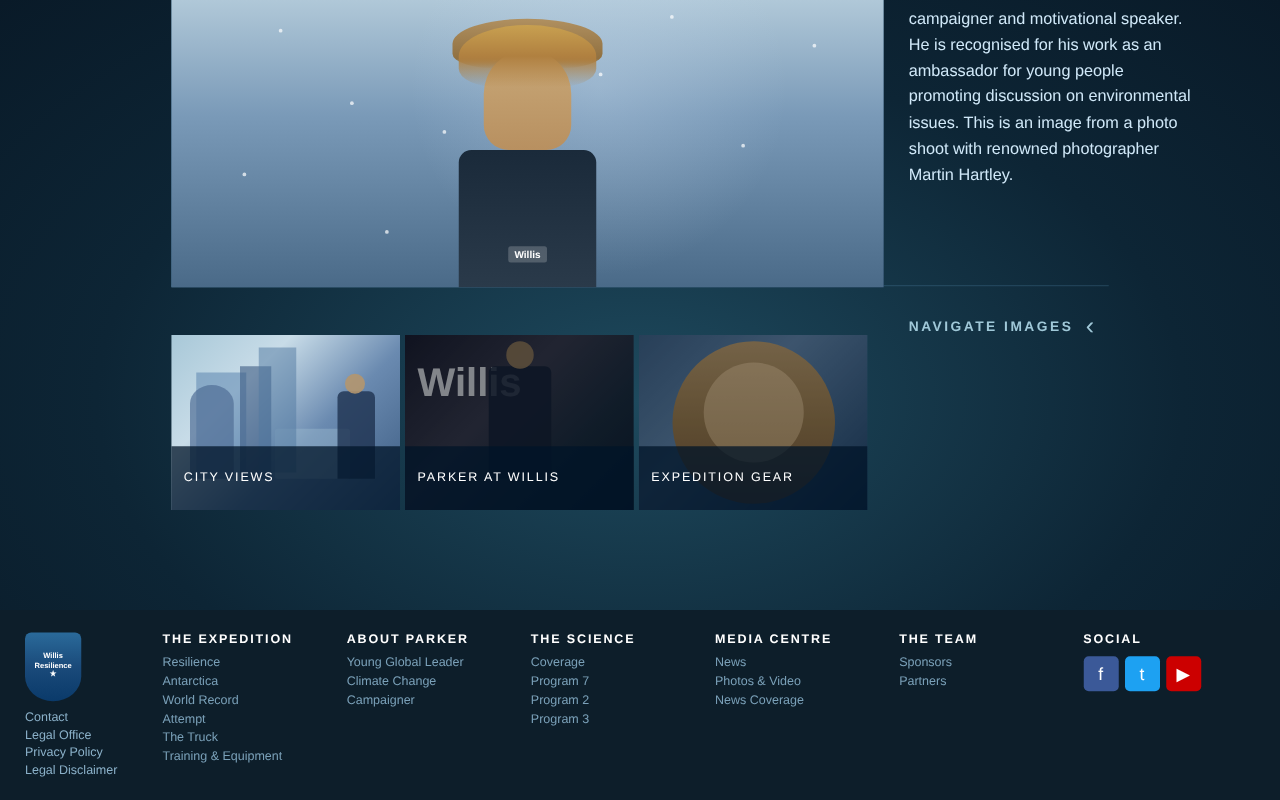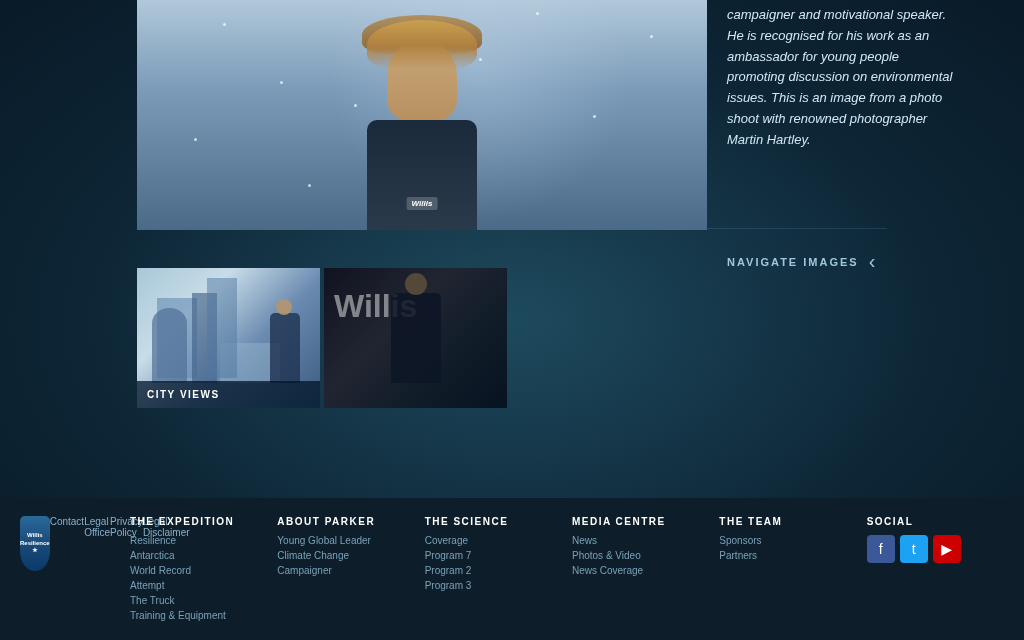"campaigner and motivational speaker. He" .main-content { font-style: italic -> none }
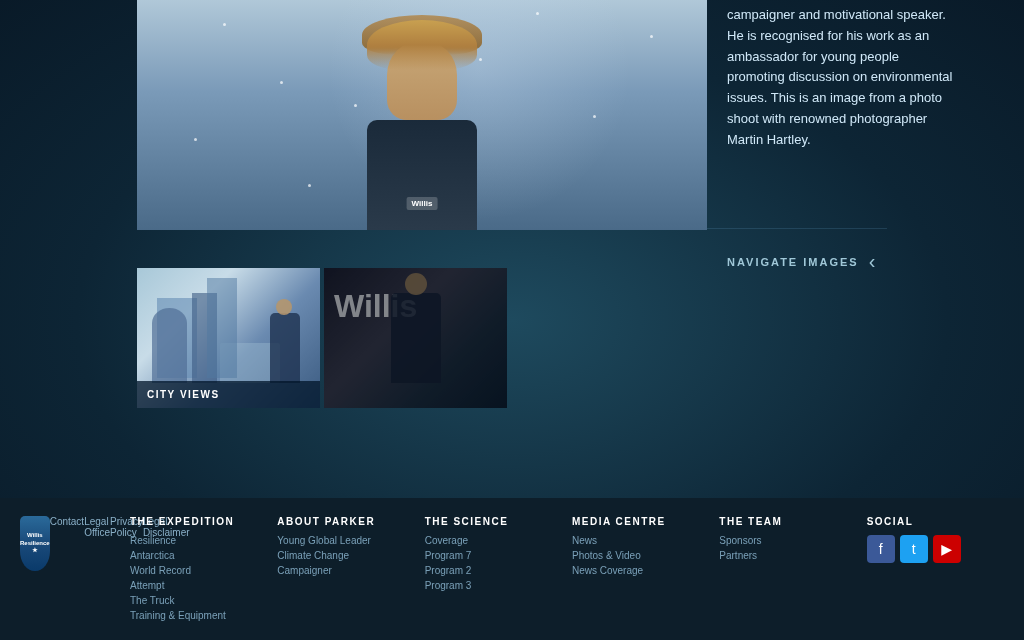"CITY VIEWS" .thumbnail-label { font-weight: bold -> normal; padding: 8px 10px -> 20px 10px }
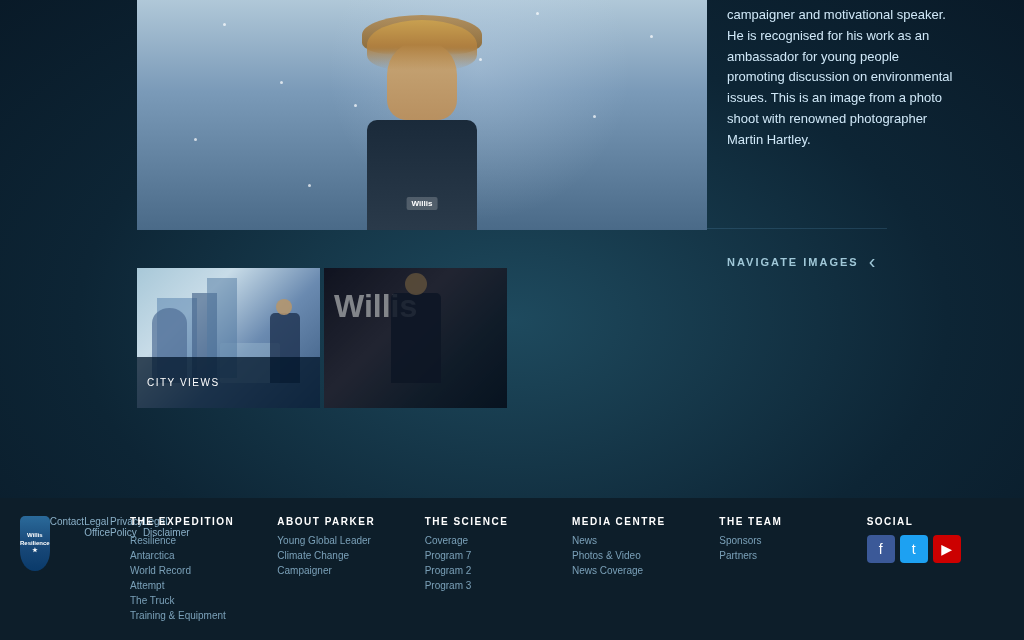"PARKER AT WILLIS" div.thumbnail-label { html: none -> <div>PARKER AT WILLIS</div> }
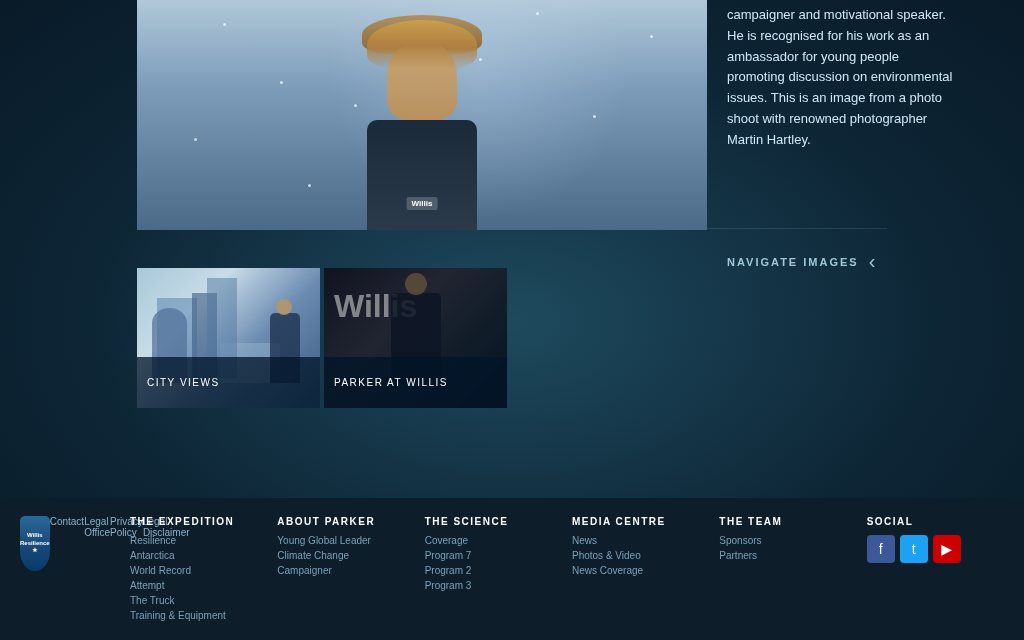"EXPEDITION GEAR" div.thumbnail { html: none -> <div> <div> <div></div> <div></div> <div></div> </div> <div>EXPEDITION GEAR</div> </div> }
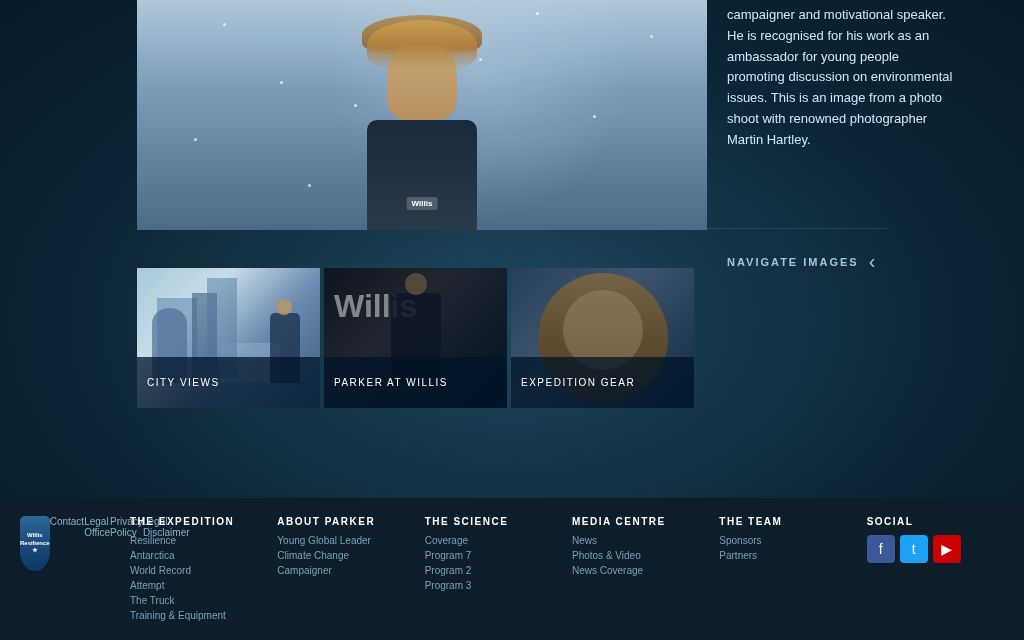"Contact" .footer-logo { flex-direction: row -> column }
